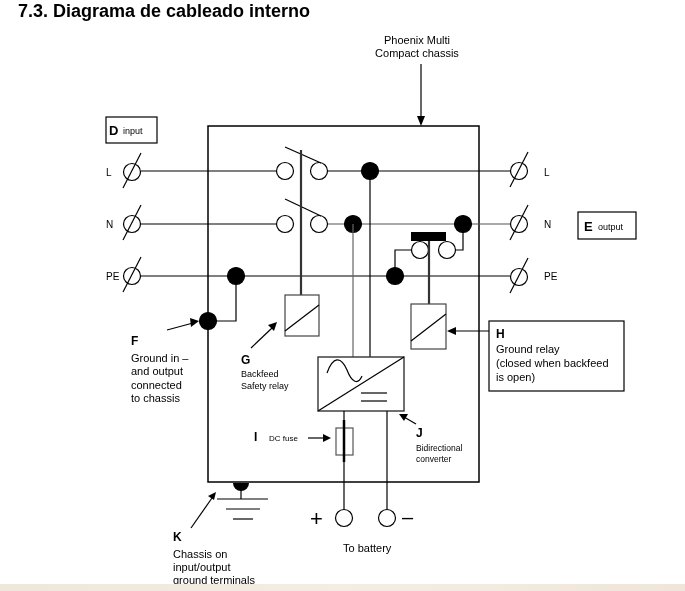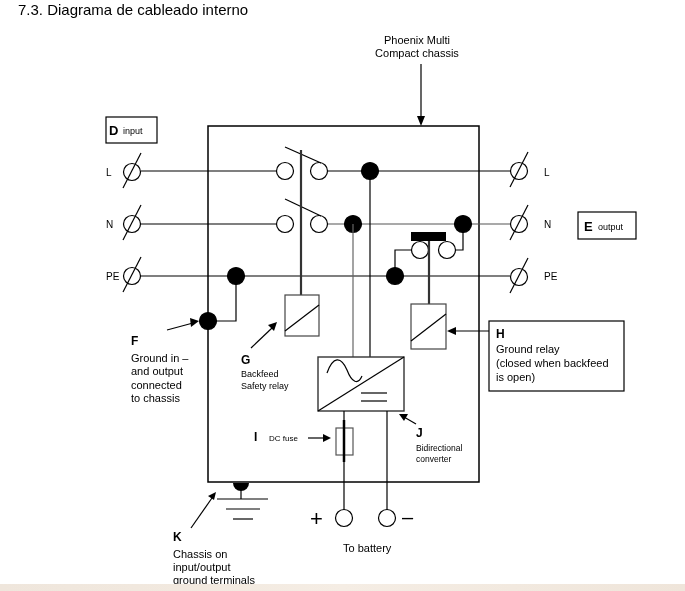"7.3. Diagrama de cableado interno" .title { font-size: 15px -> 18px; font-weight: normal -> bold }
